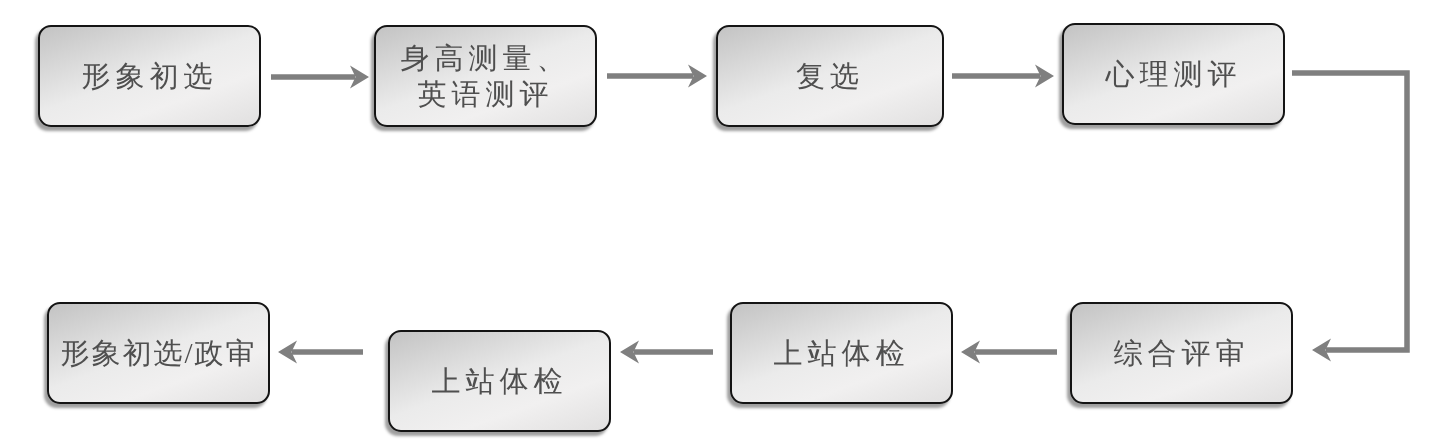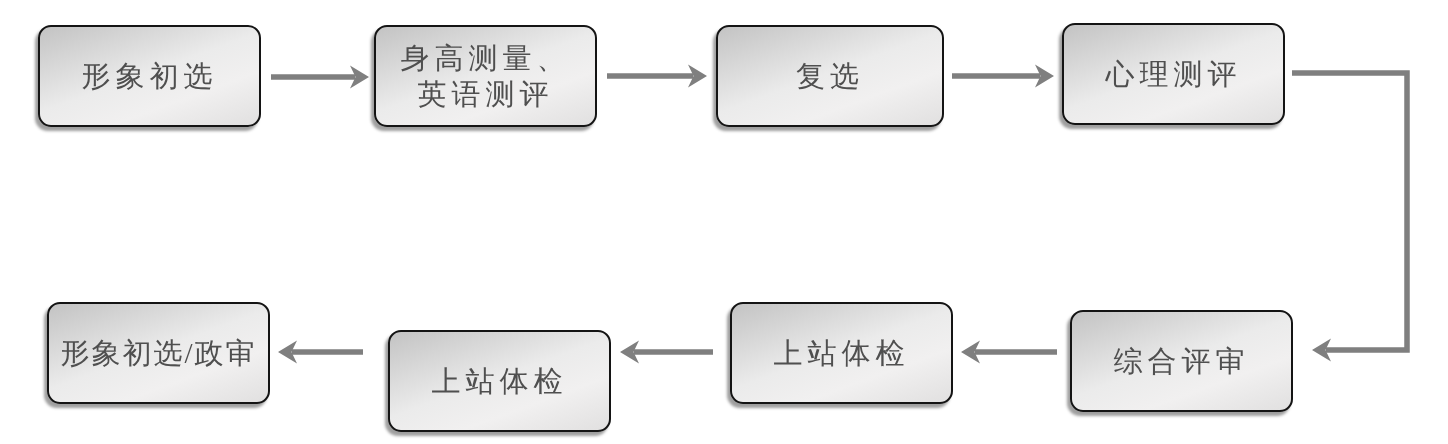"综合评审" .n8 { top: 310px -> 302px }
